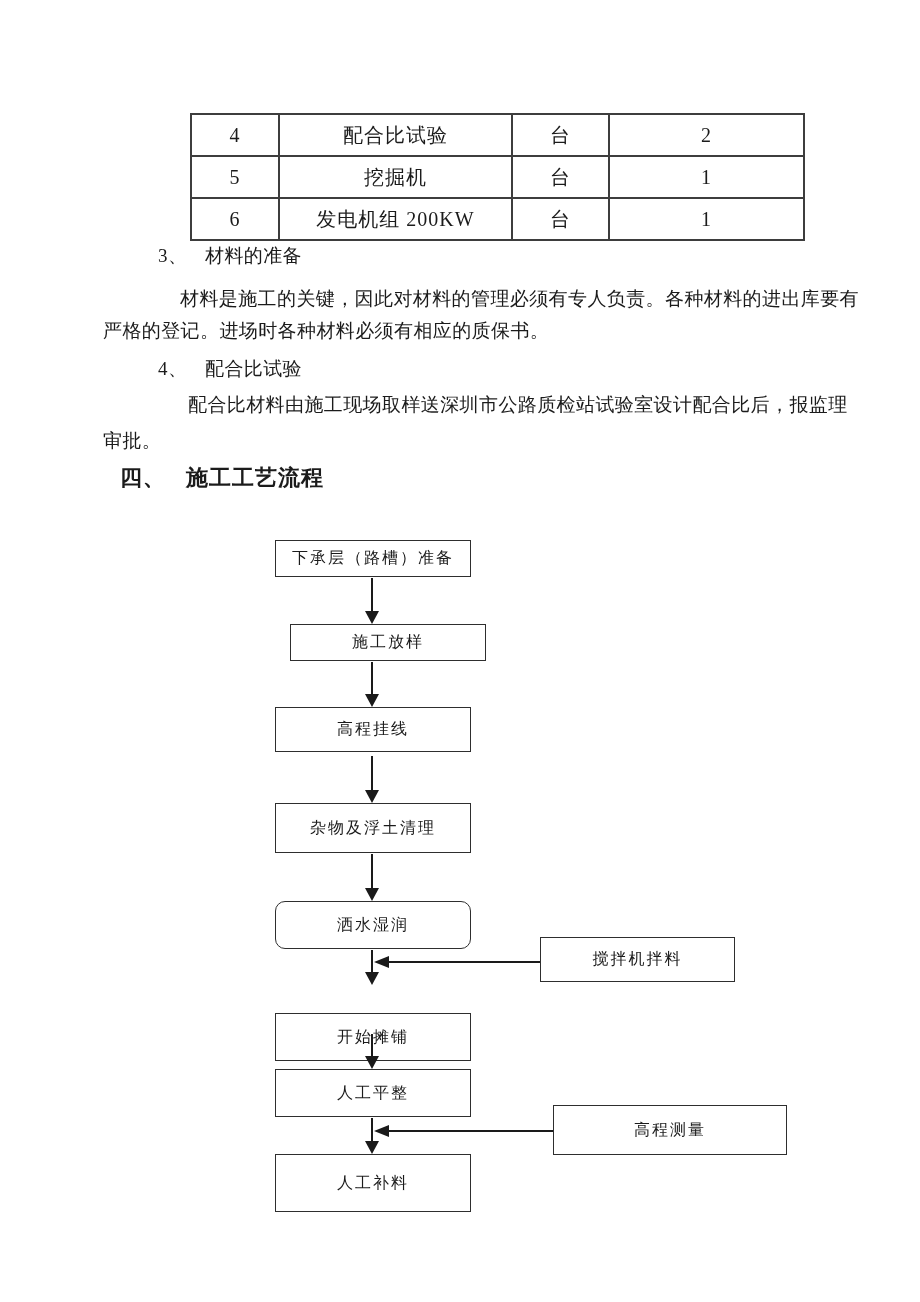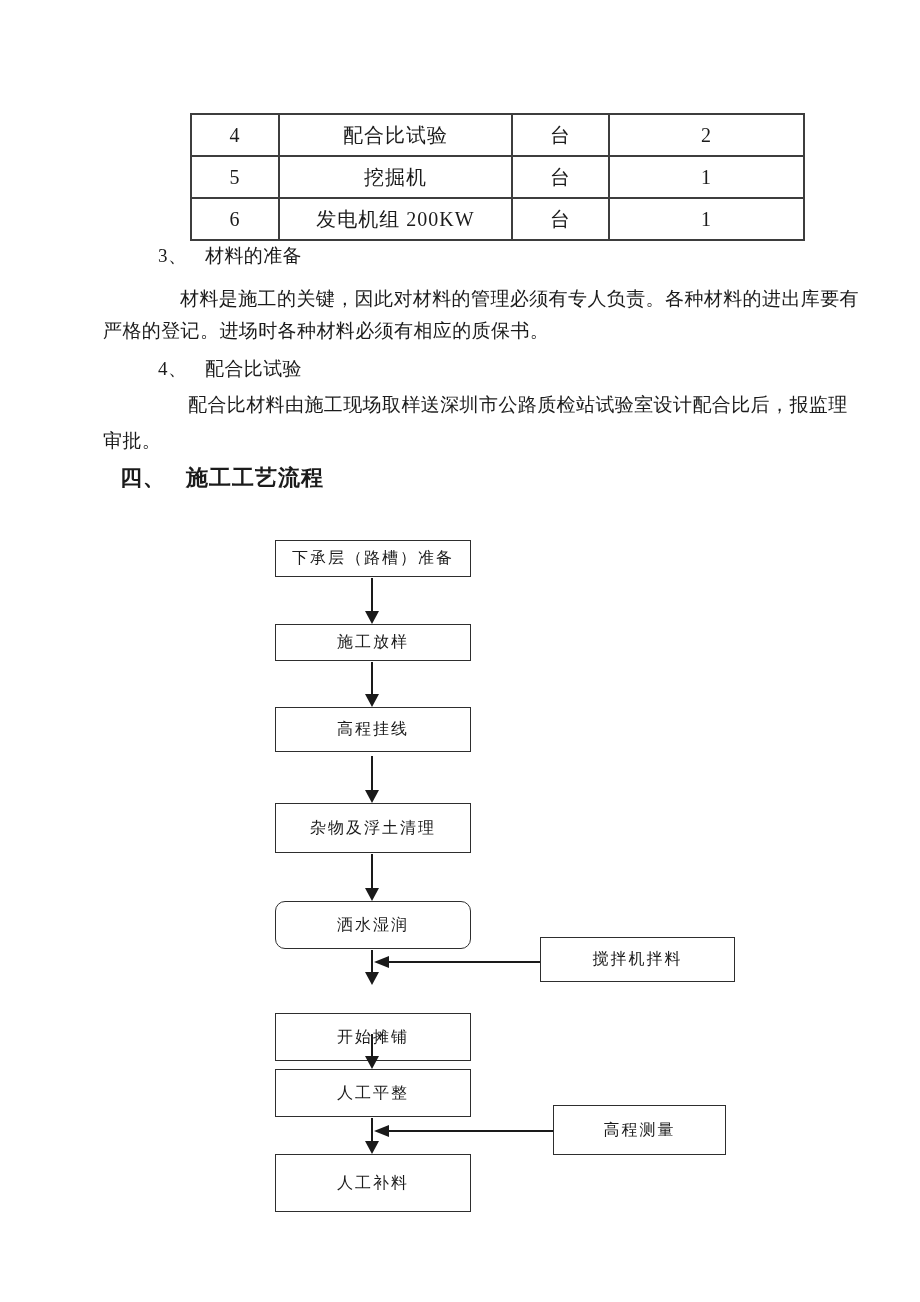"施工放样" div.fbox { margin-left: none -> 15px }
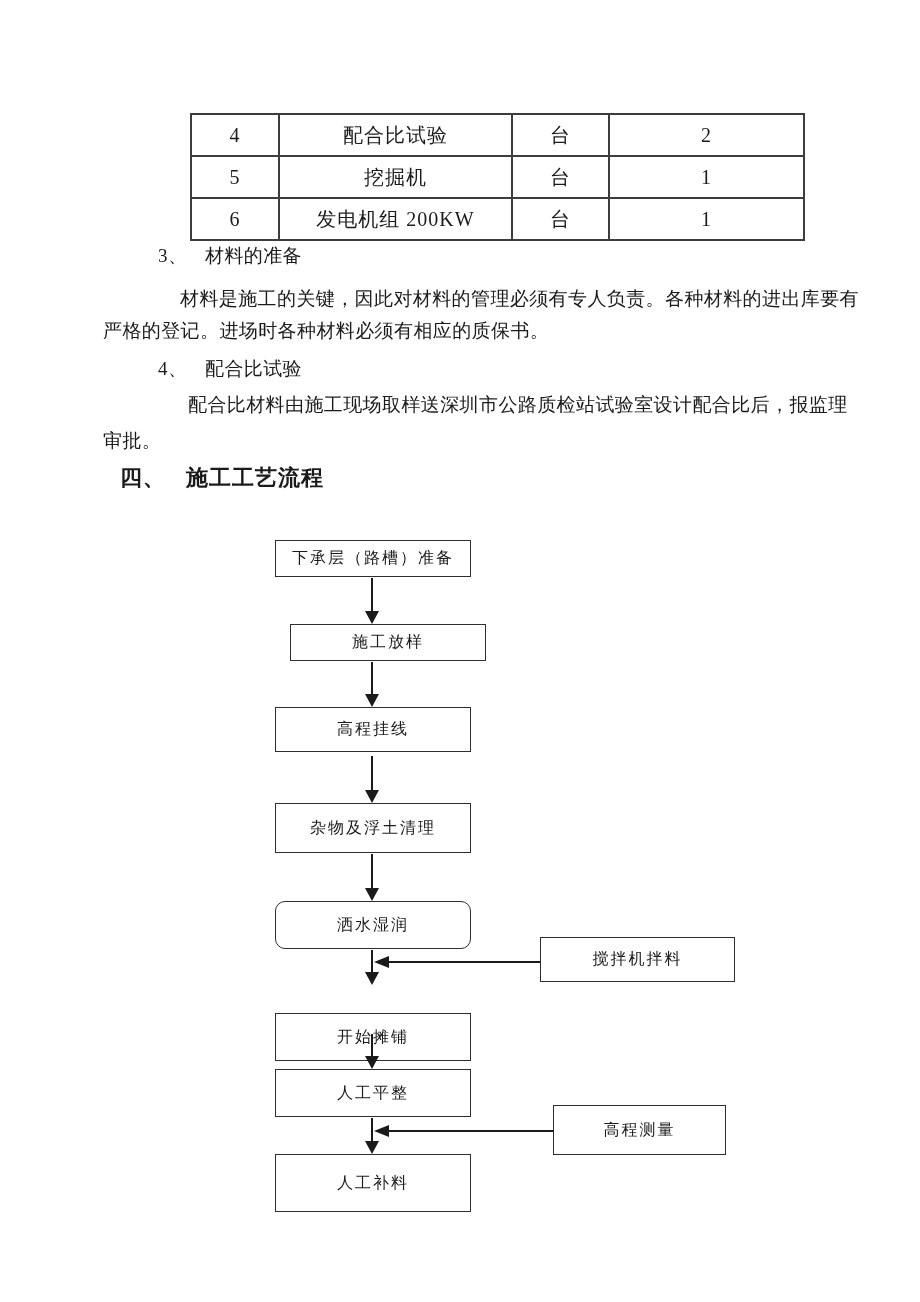"高程测量" div.fbox { width: 173px -> 234px }
